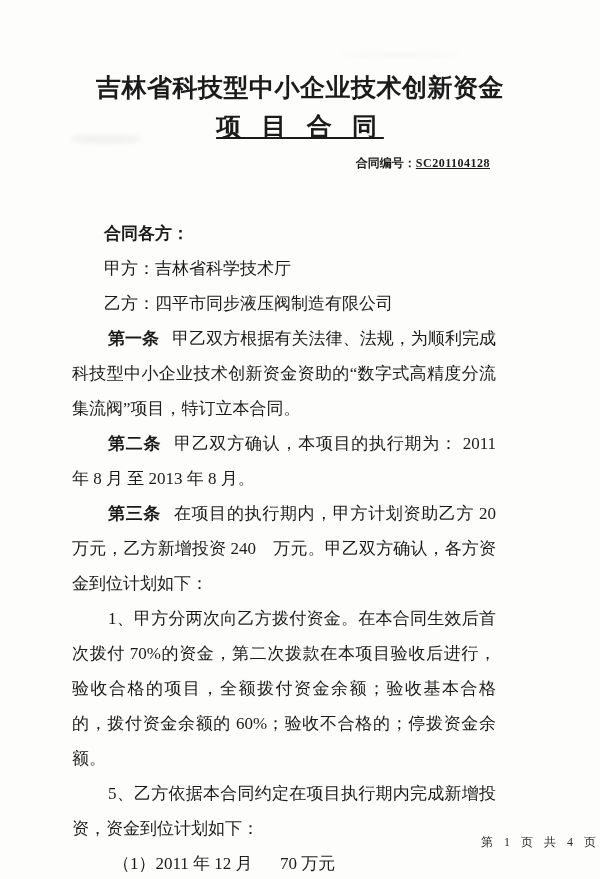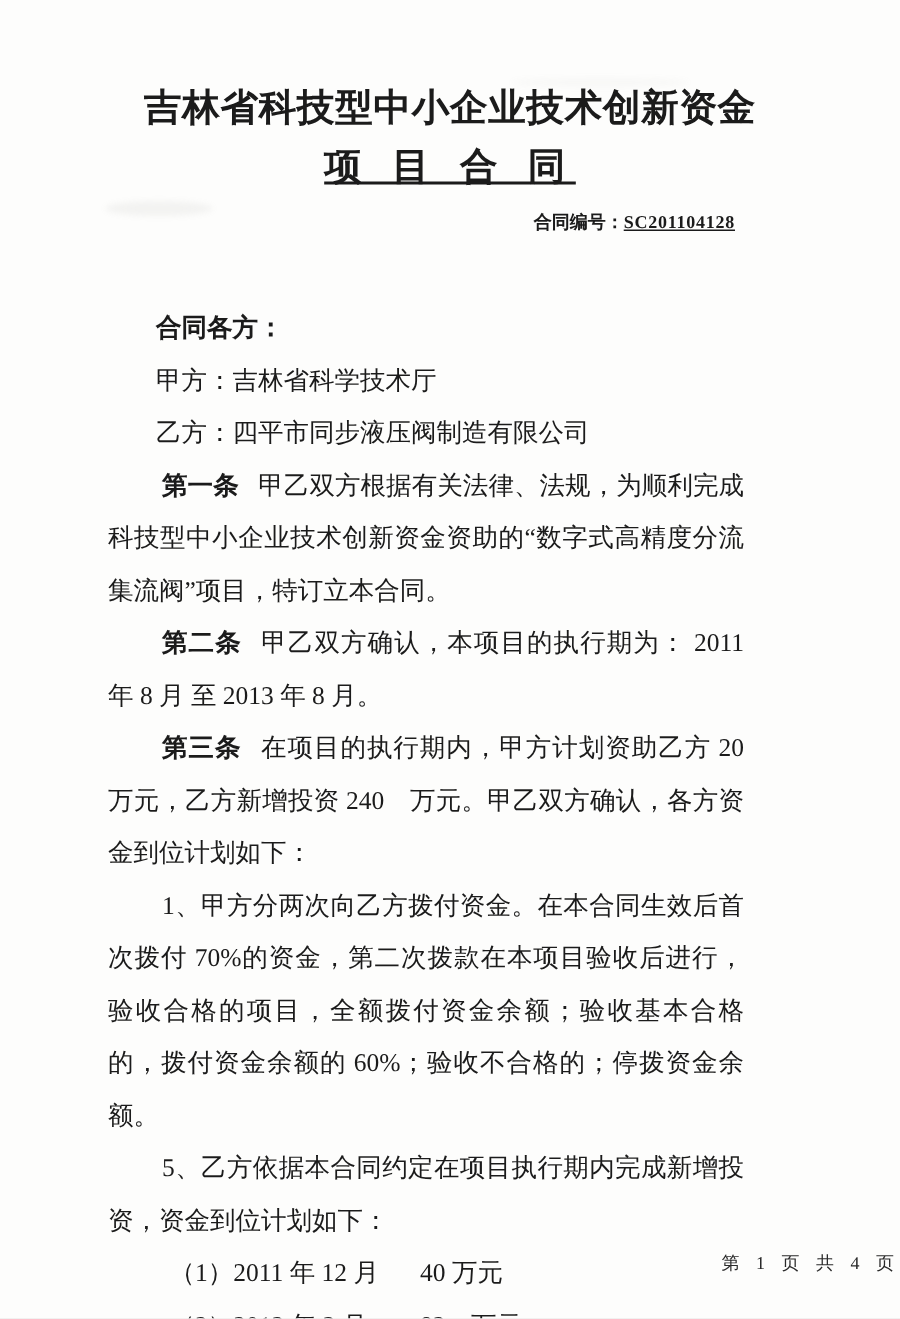"吉林省科技型中小企业技术创新资金" .sheet { padding-top: 57px -> 72px }
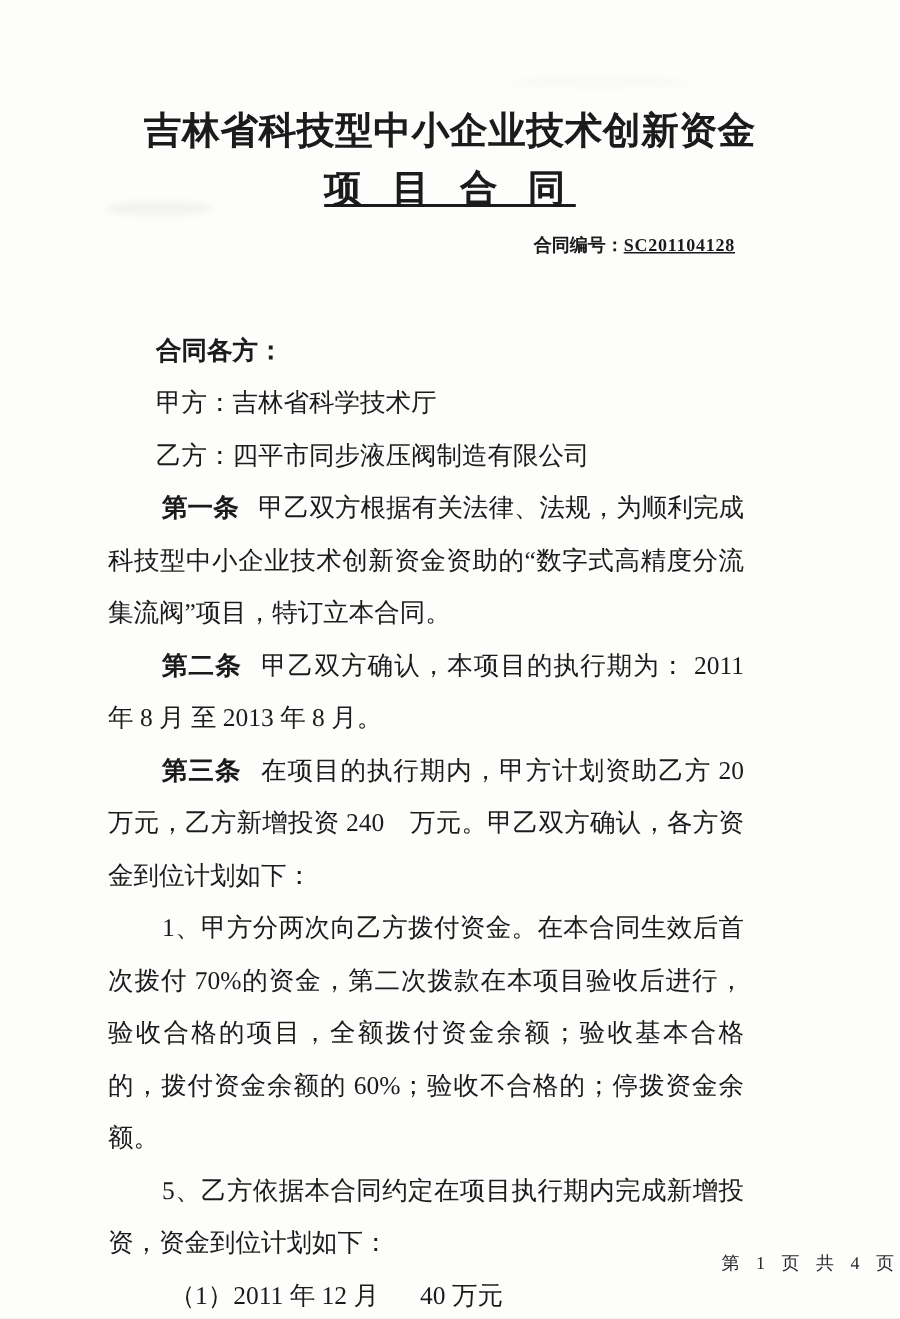"40 万元" span.sched-amount { text: 40 -> 70 }
